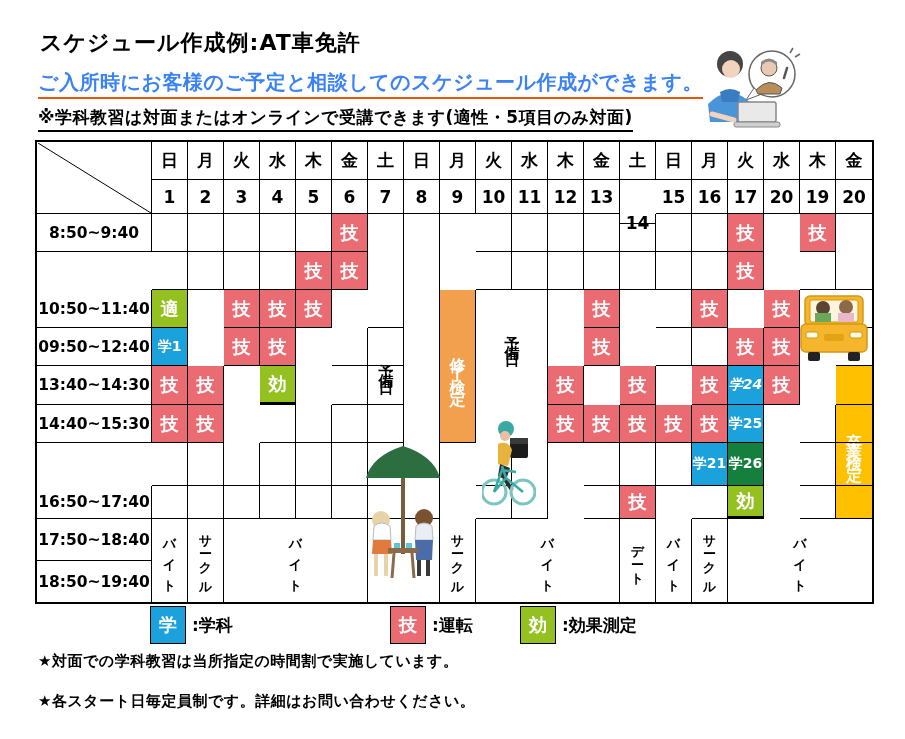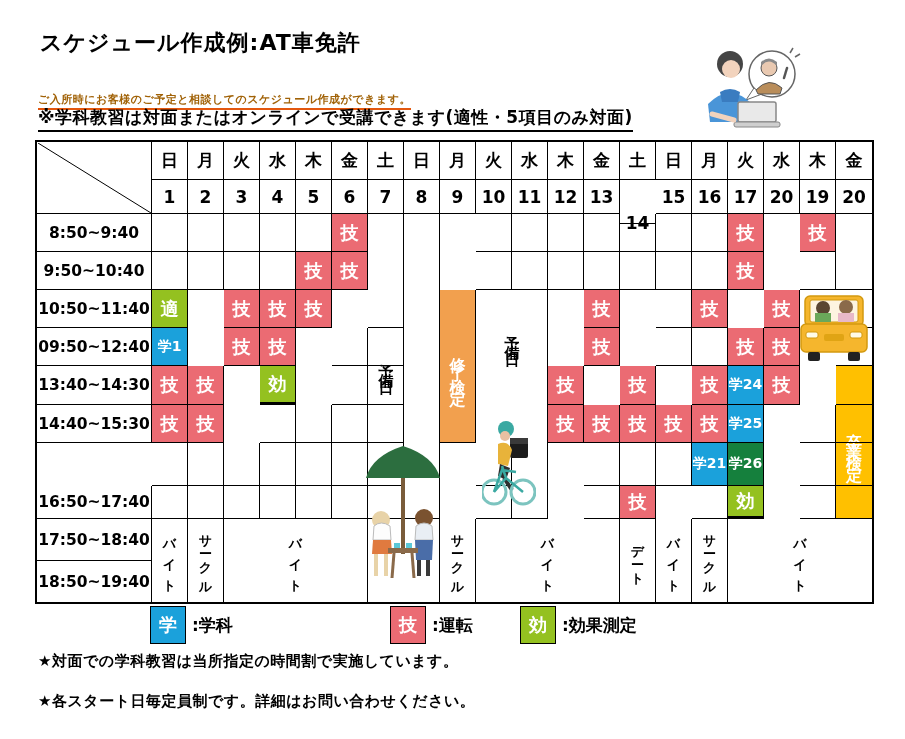"ご入所時にお客様のご予定と相談してのスケジュール作成ができます。" .sub-orange { color: #a16207 -> #3b82f6; font-size: 11px -> 20px; top: 92px -> 69px }
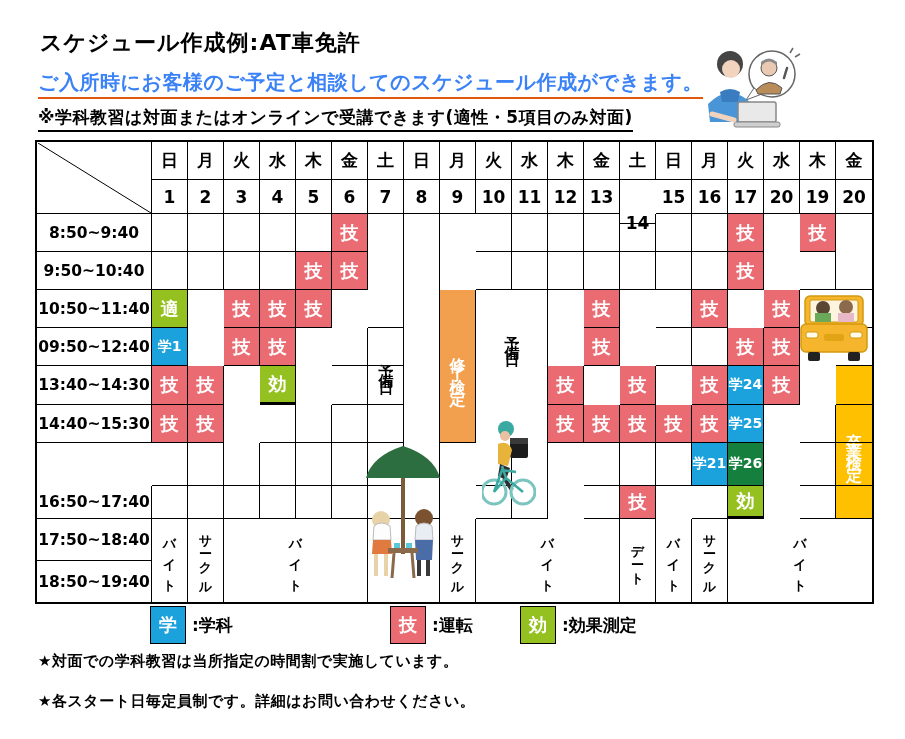"9:50~10:40" div.cell { html: <div>9:50~10:40</div> -> none }
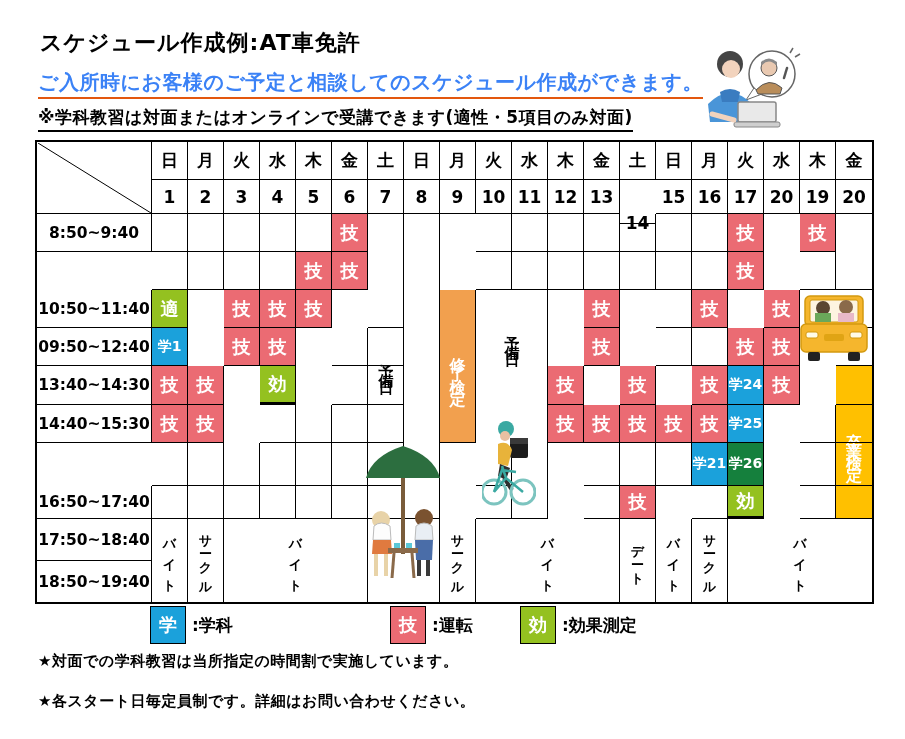"学24" span { font-style: none -> italic }
